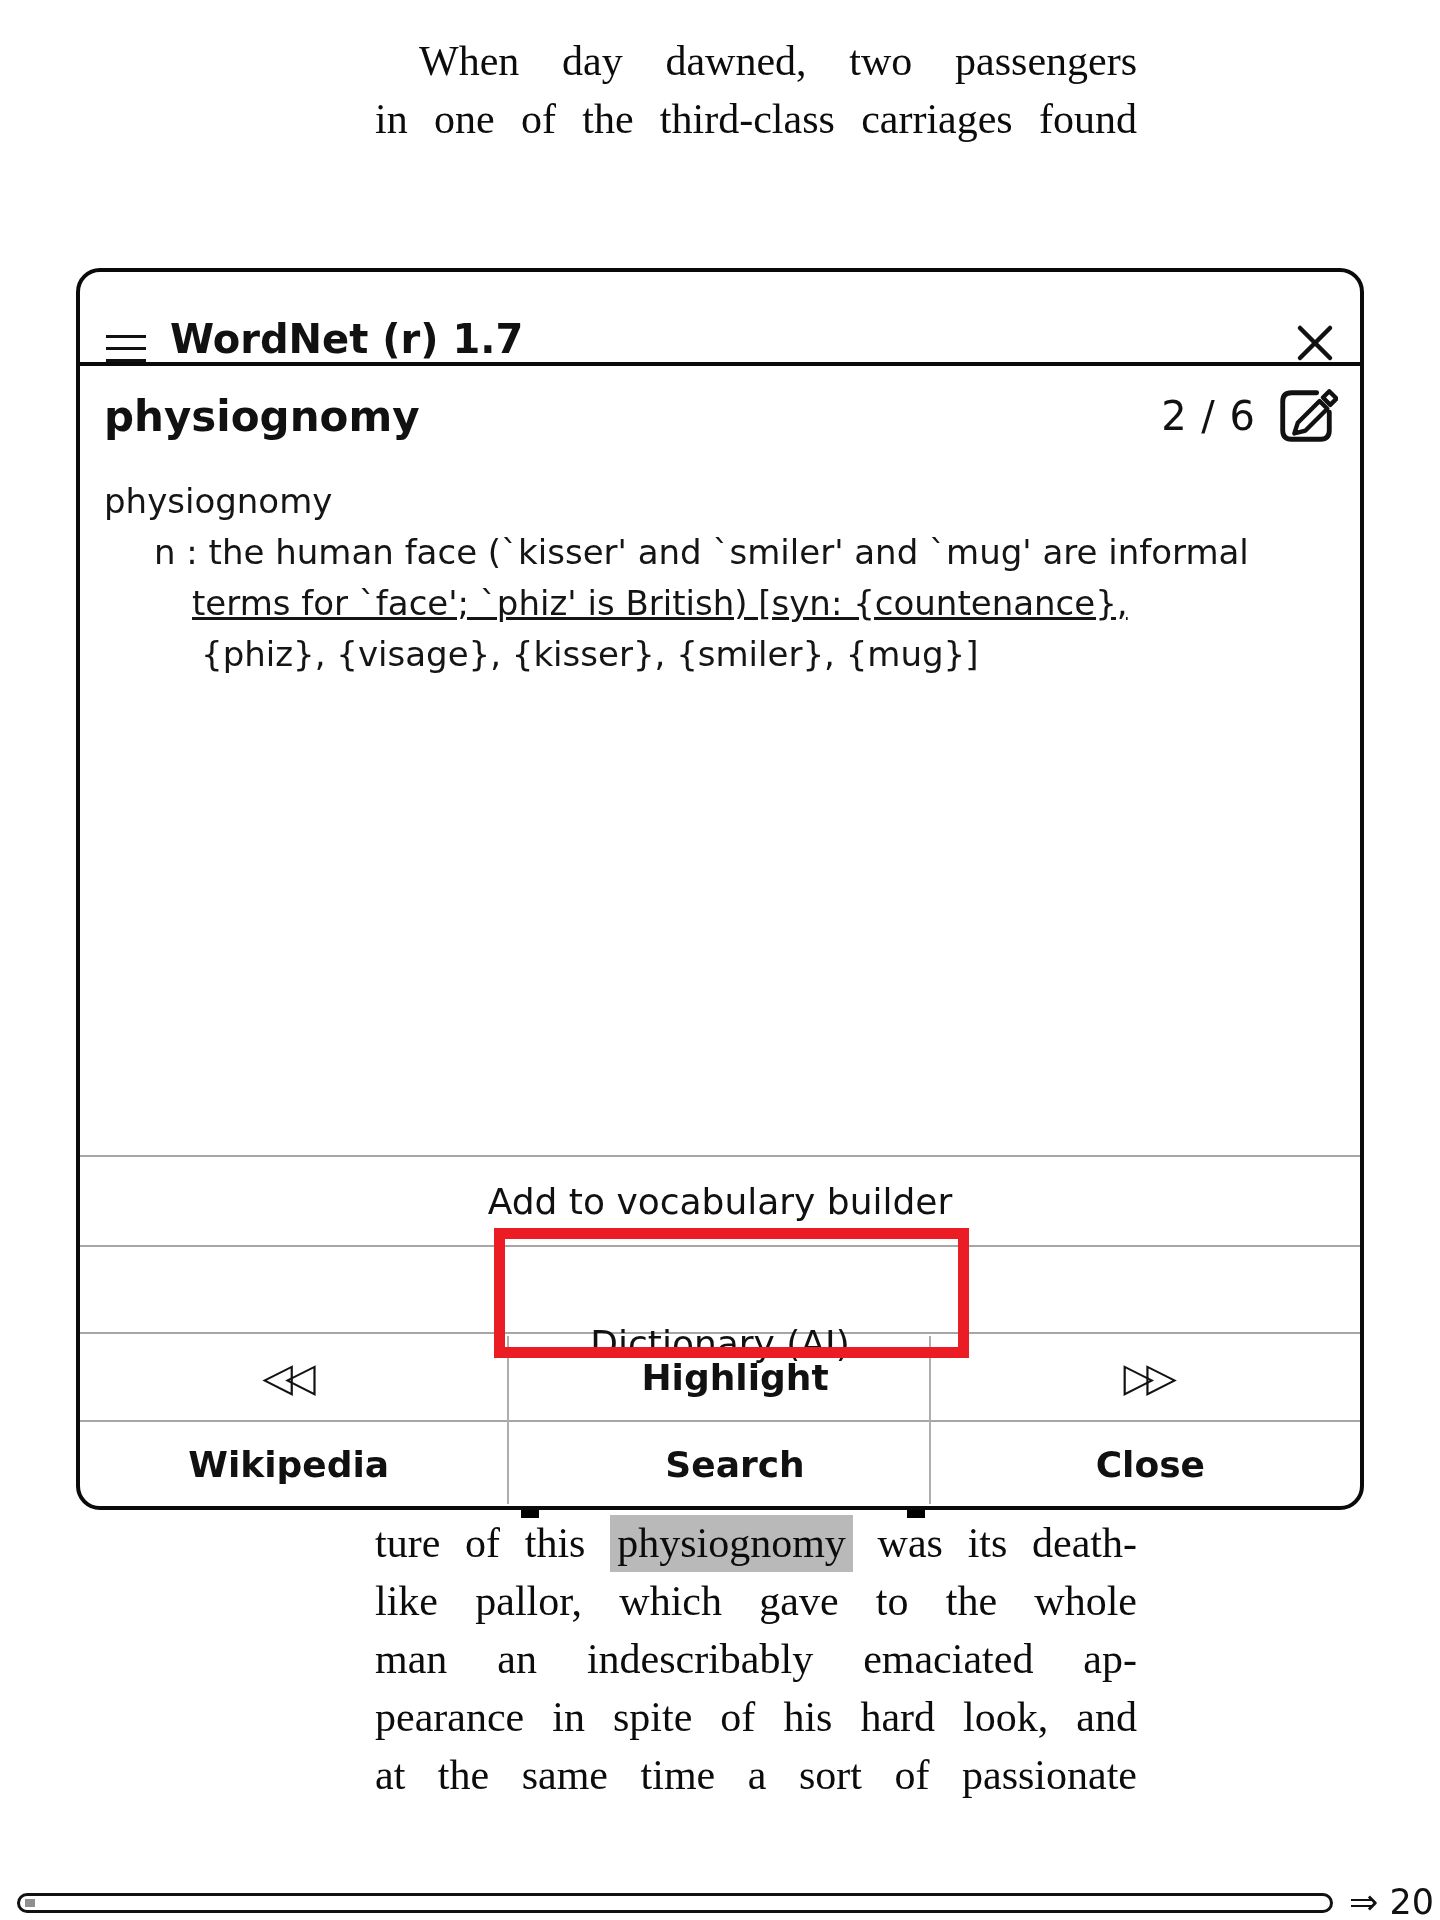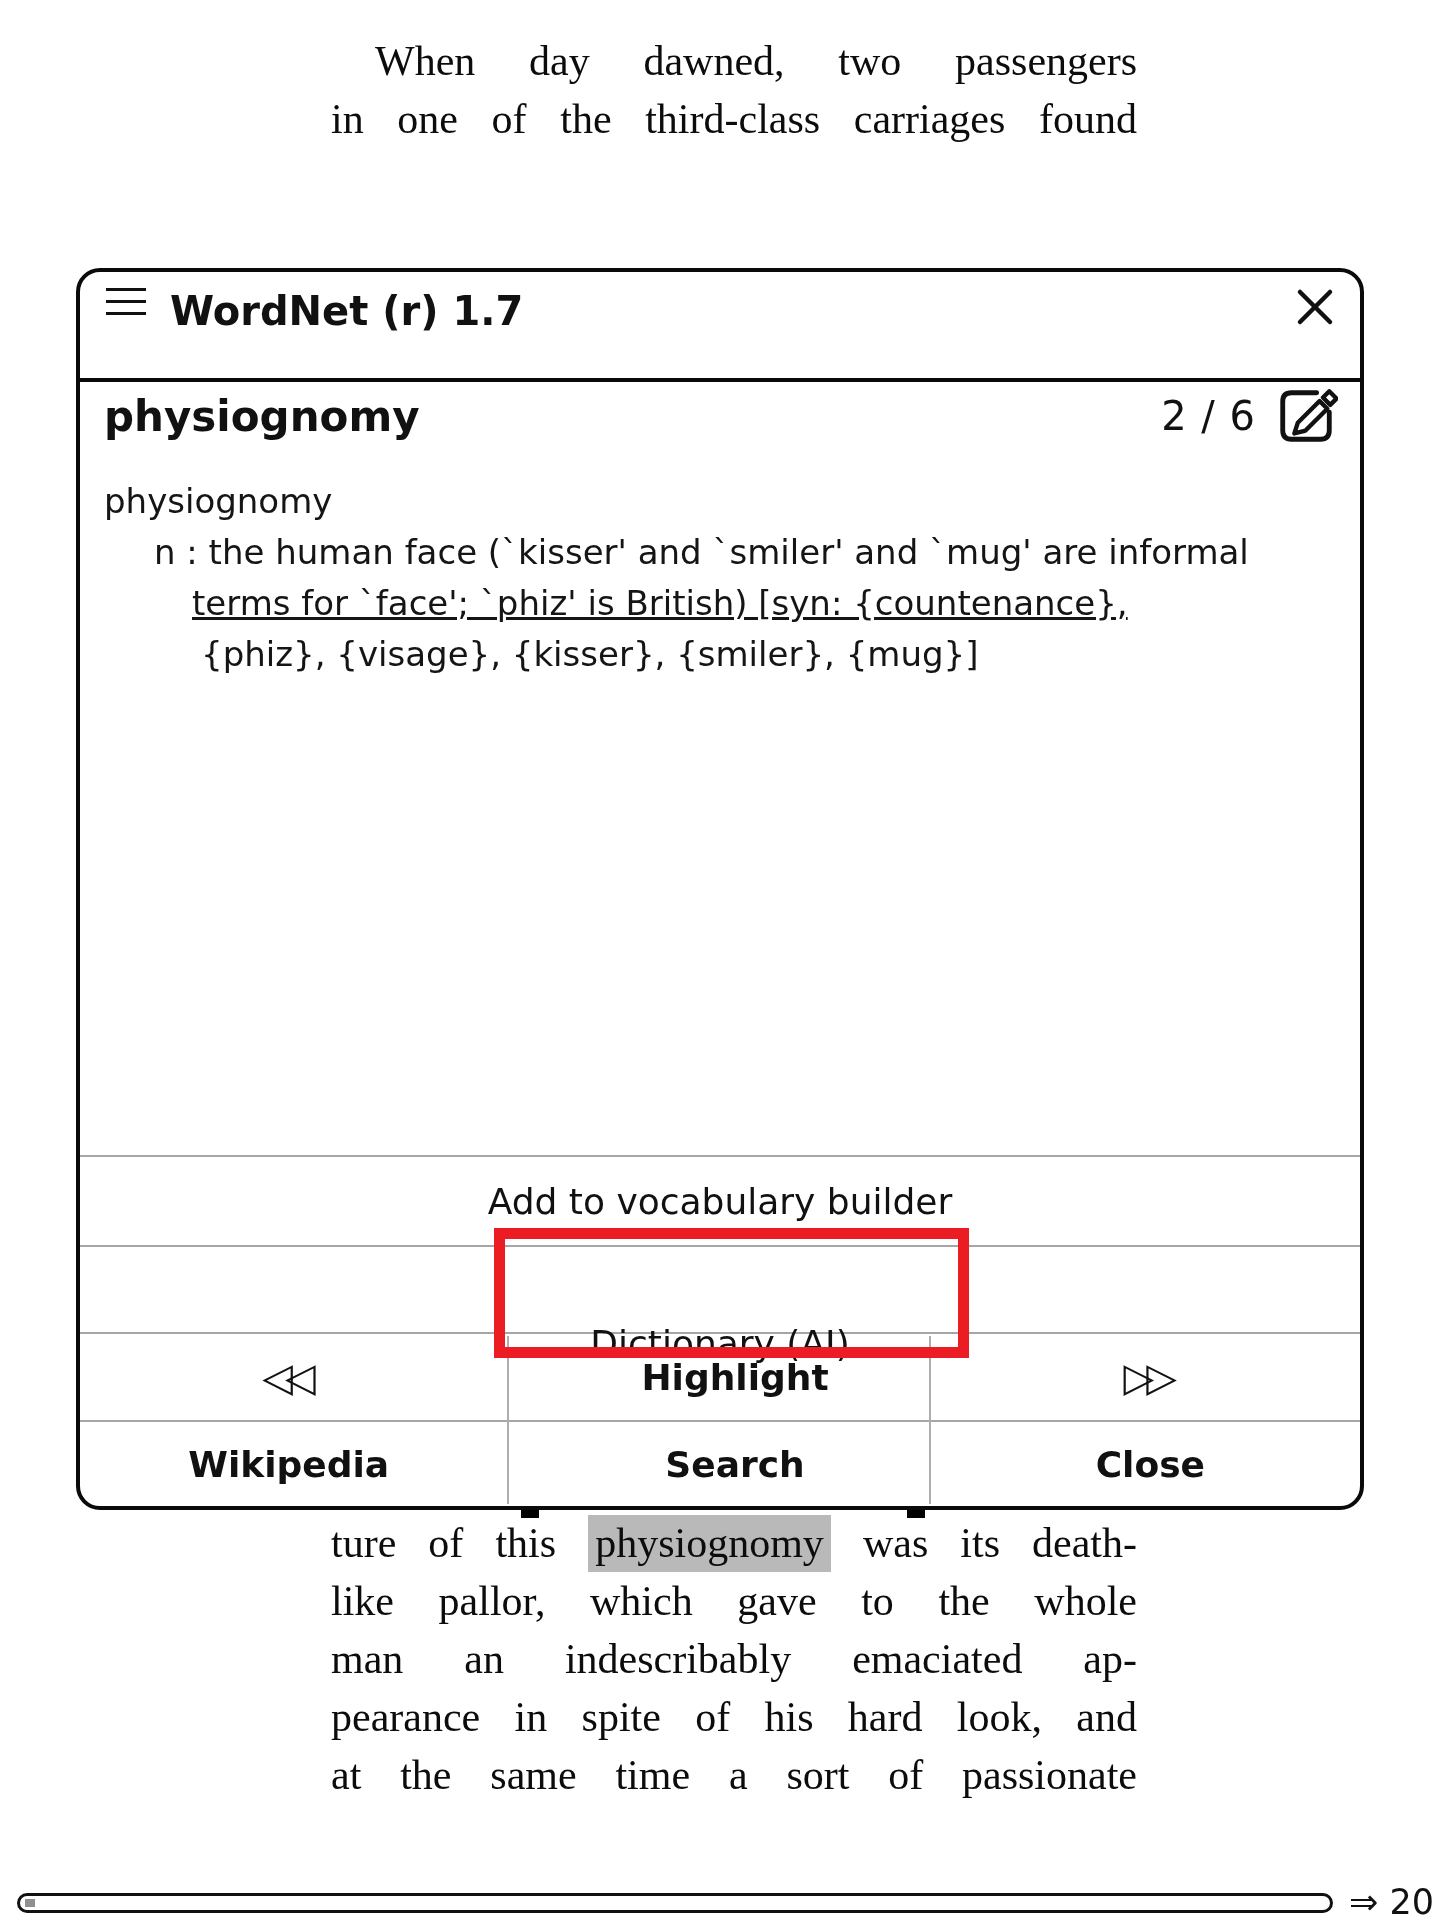"When day dawned, two passengers" .book-line { margin-left: none -> 44px }
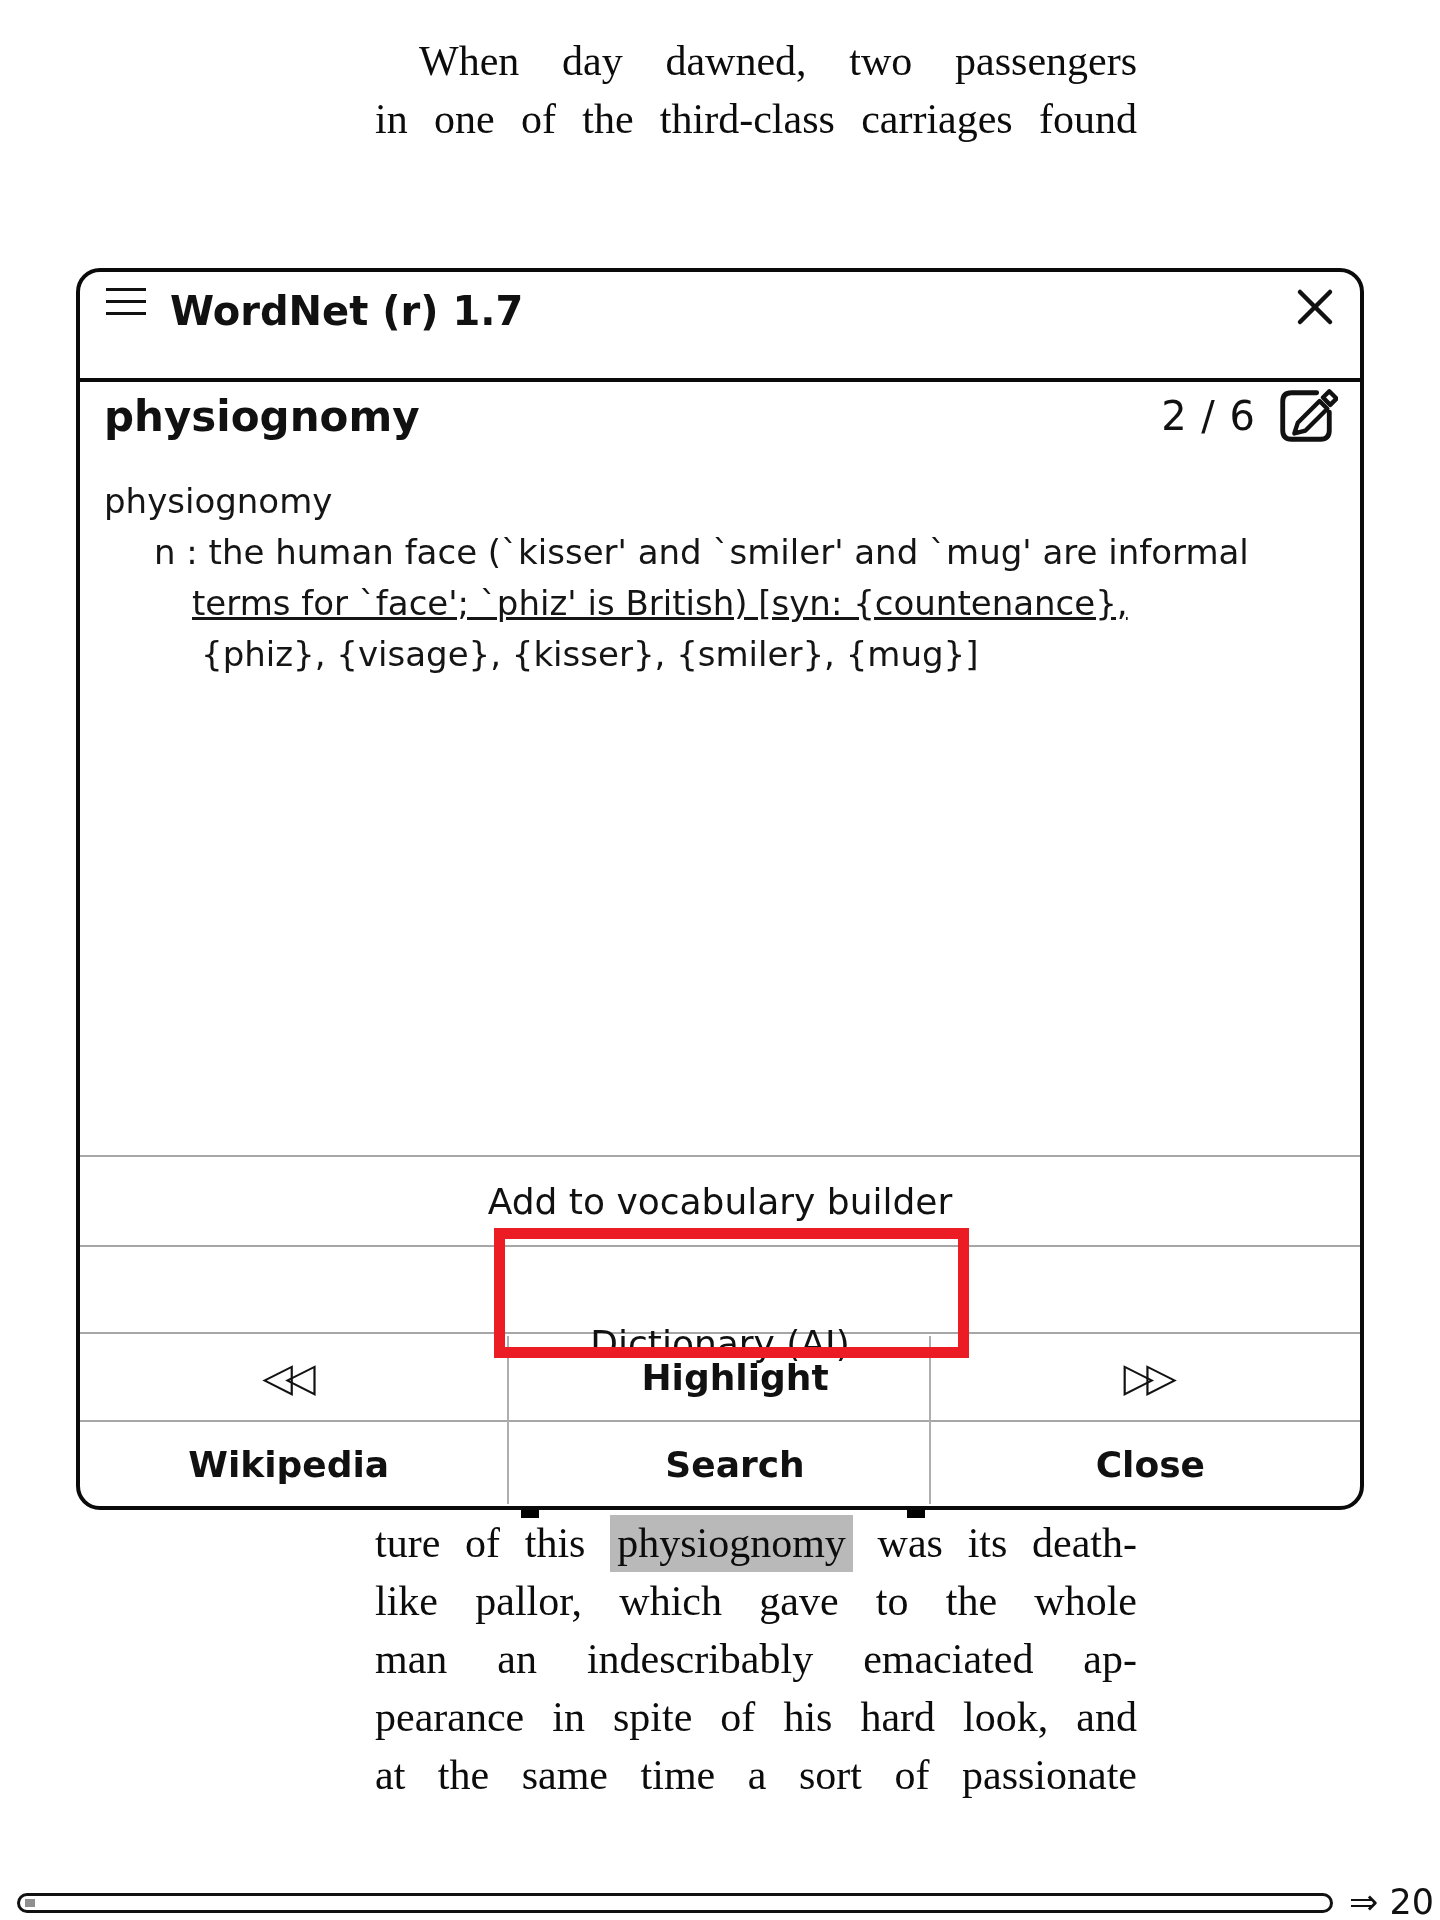"WordNet (r) 1.7" .popup-header { align-items: flex-start -> flex-end; top: 16px -> 0 }
